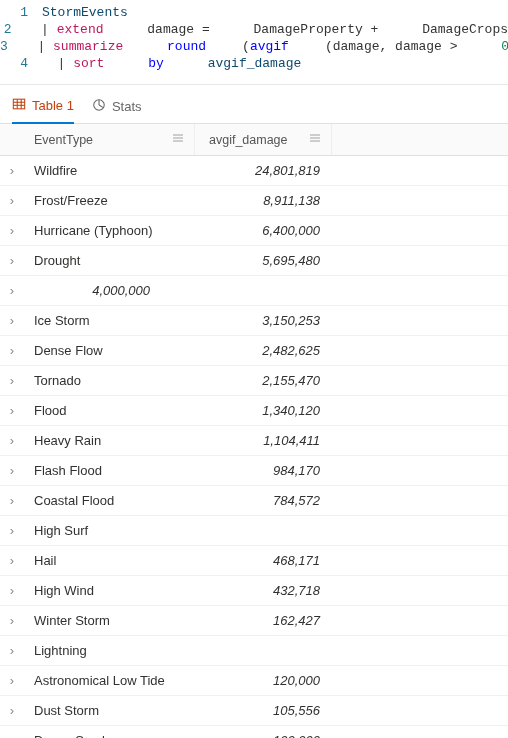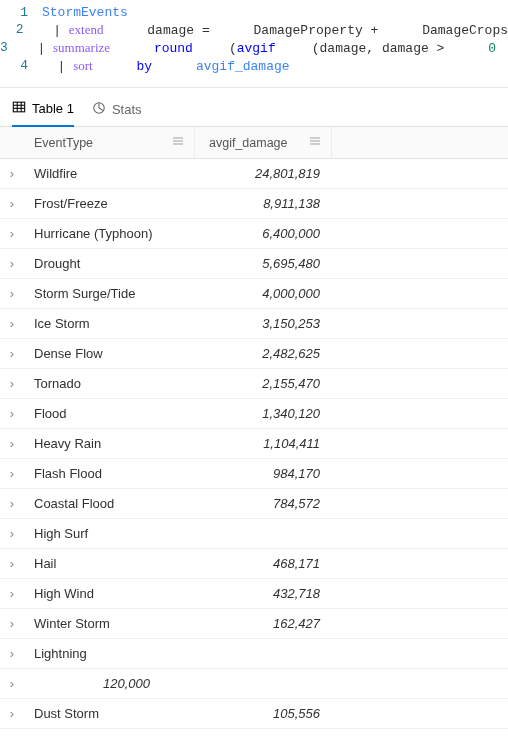"StormEvents" .t-col { color: #3b82f6 -> #0c4a6e }
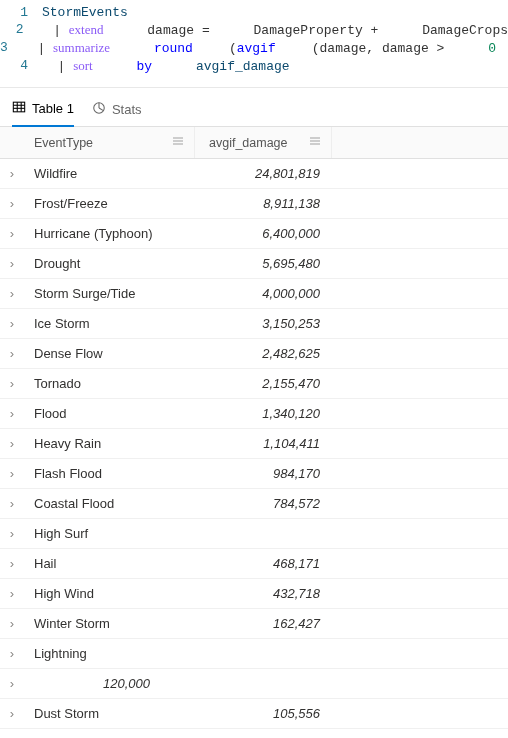"extend" .t-kw { color: #8b5cf6 -> #be185d; font-family: Liberation Serif, serif -> none }
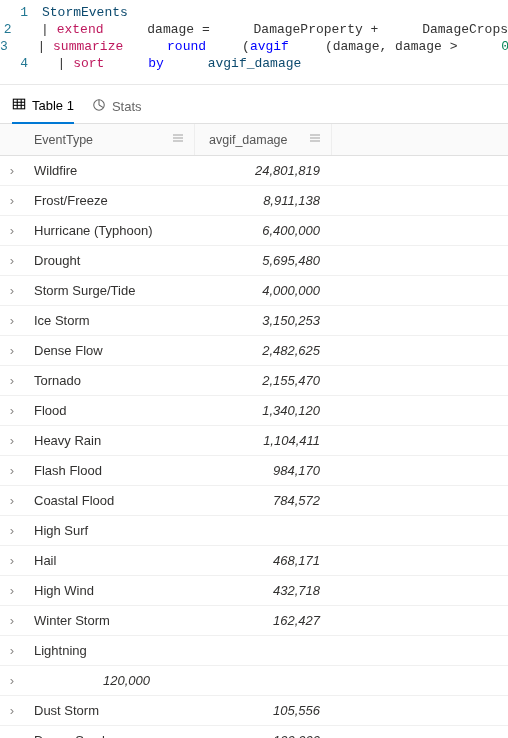"Table 1" .tab.active { color: #000000 -> #c2410c }
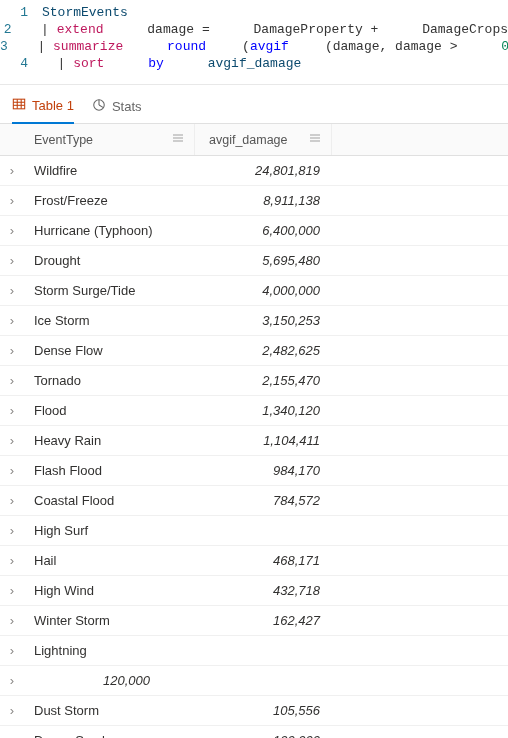"Storm Surge/Tide" div.cell { html: <div>Storm Surge/Tide</div> -> none }
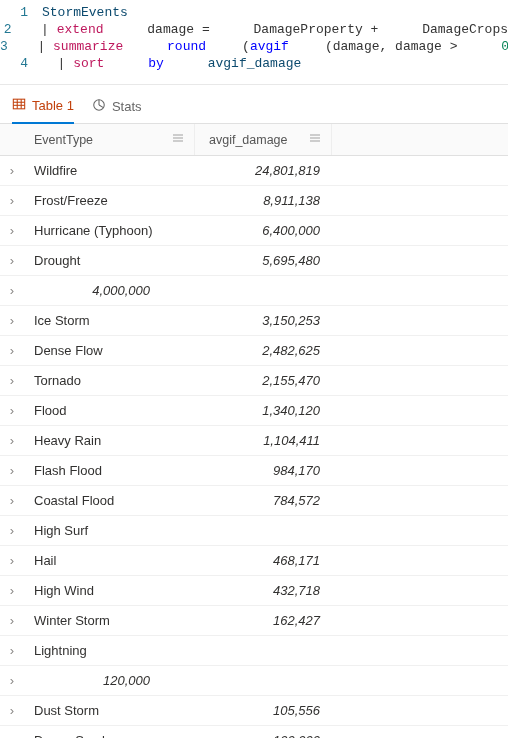"Astronomical Low Tide" div.cell { html: none -> <div>Astronomical Low Tide</div> }
